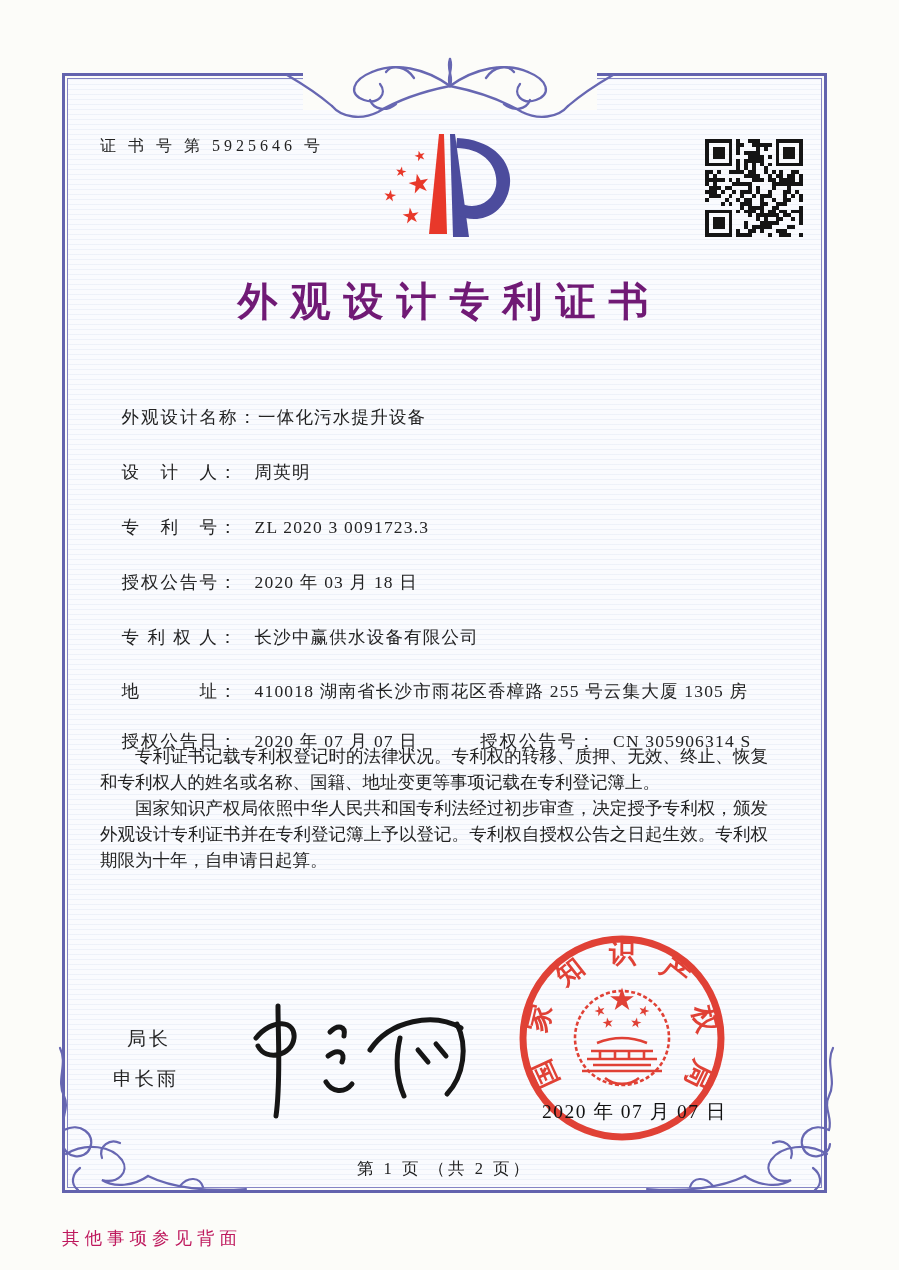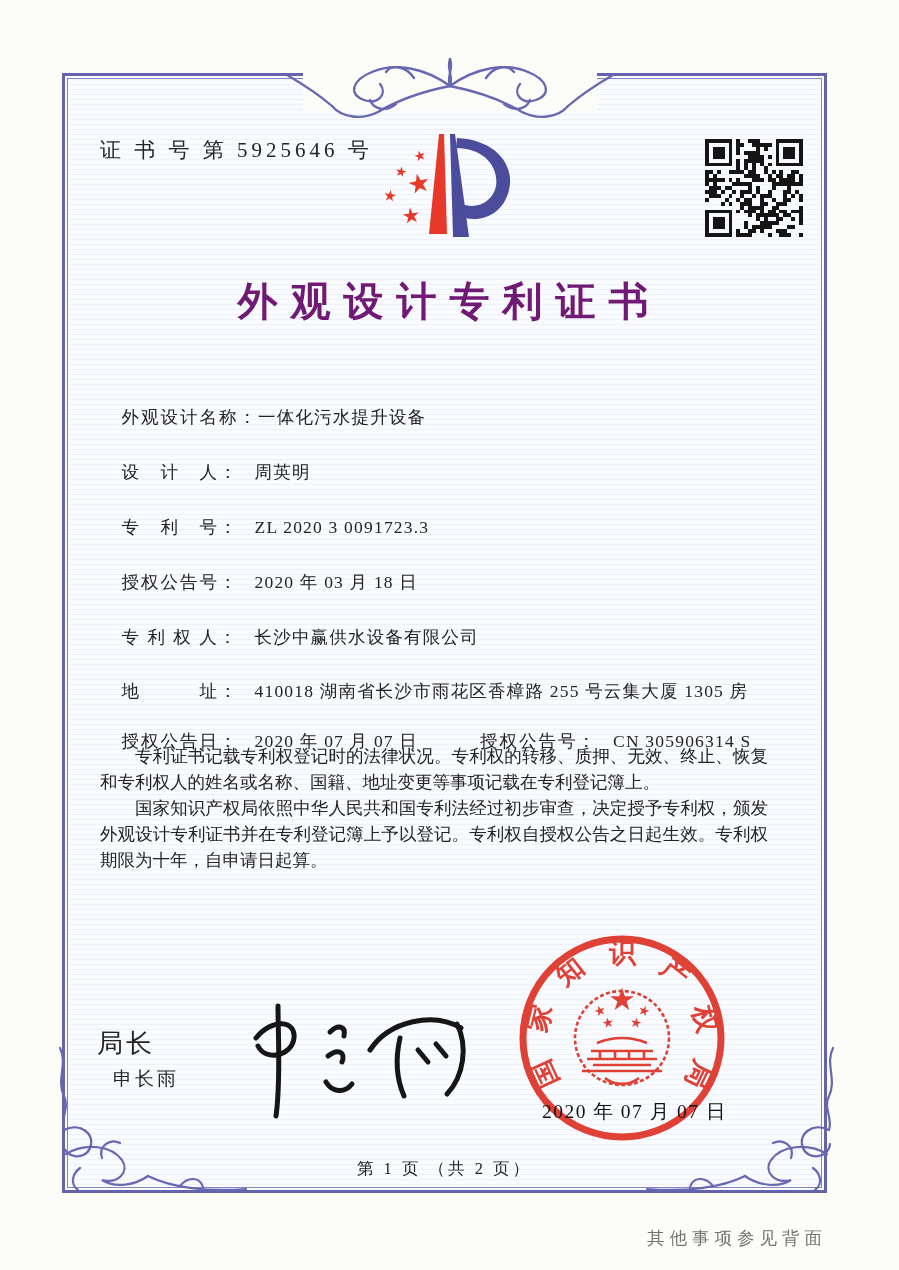"证 书 号 第 5925646" .cert-number { font-size: 21px -> 16px }
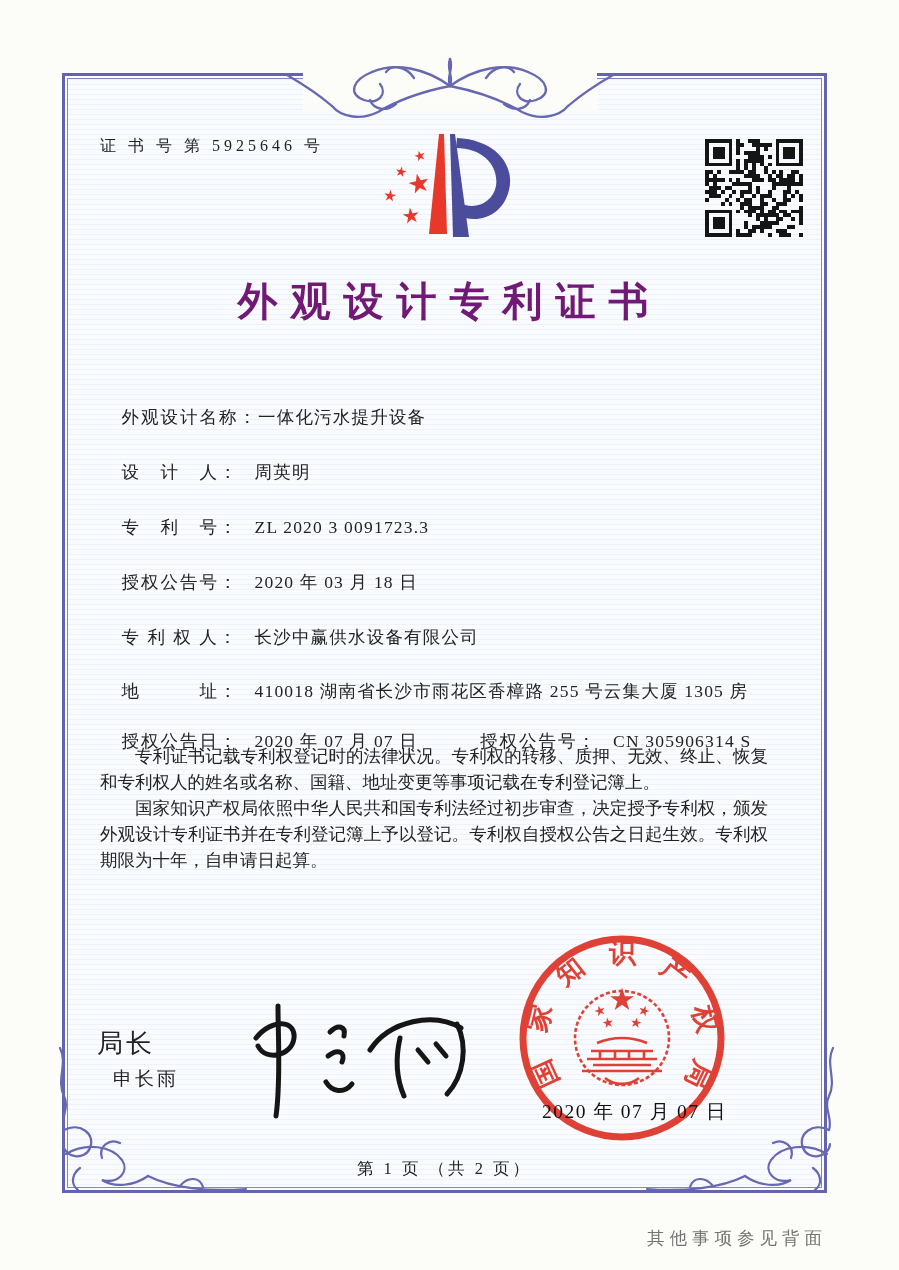"局长" .sig-title { font-size: 26px -> 19px; left: 97px -> 127px }
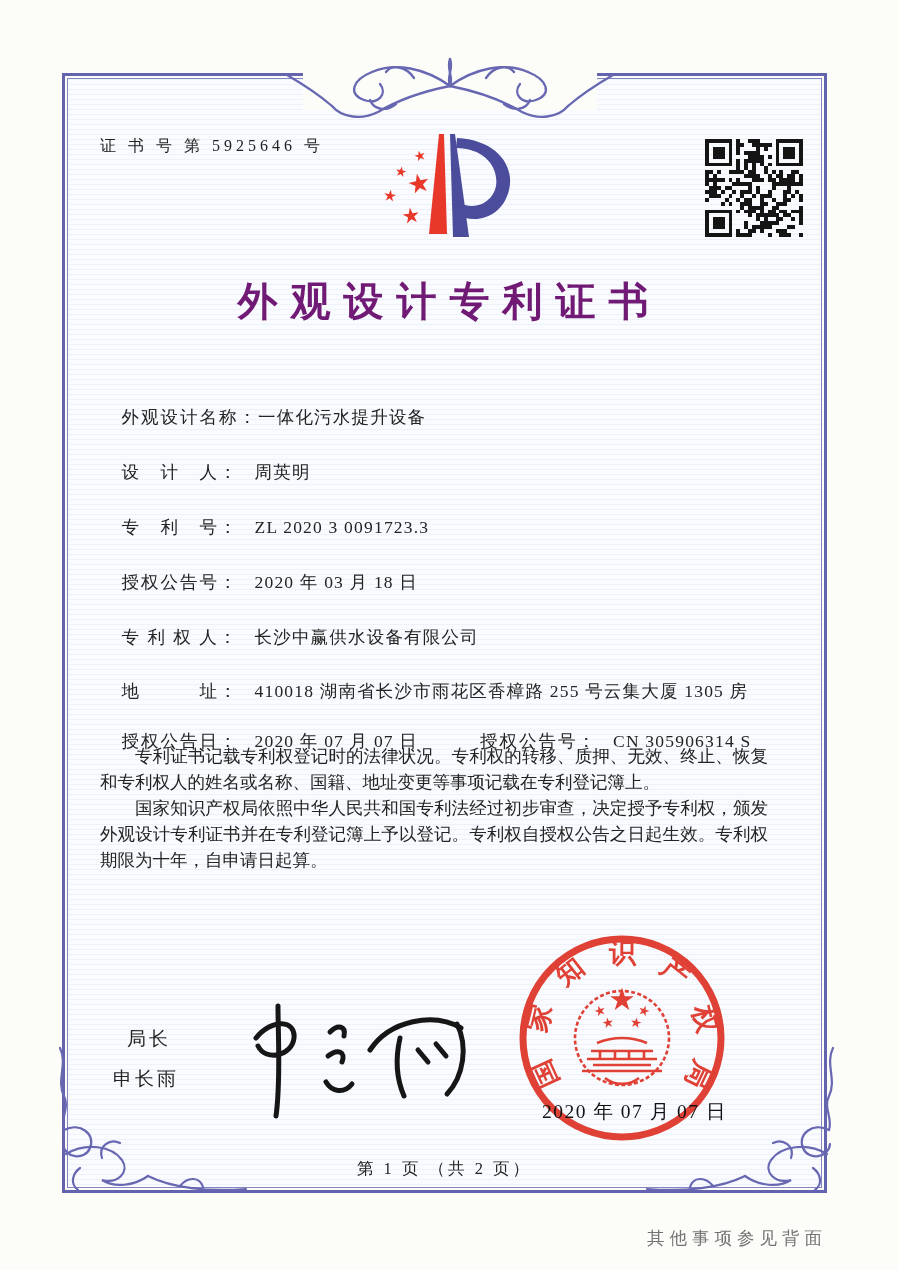"其他事项参见背面" .back-note { color: #737373 -> #be185d; text-align: right -> left }
